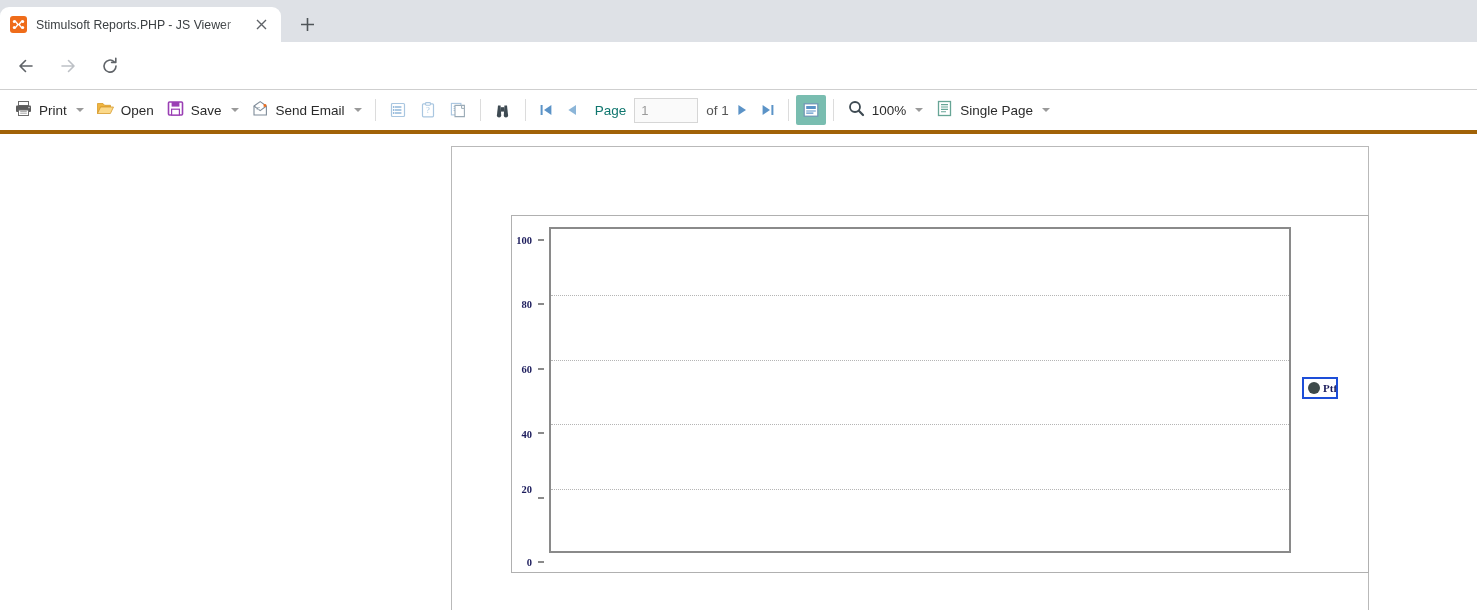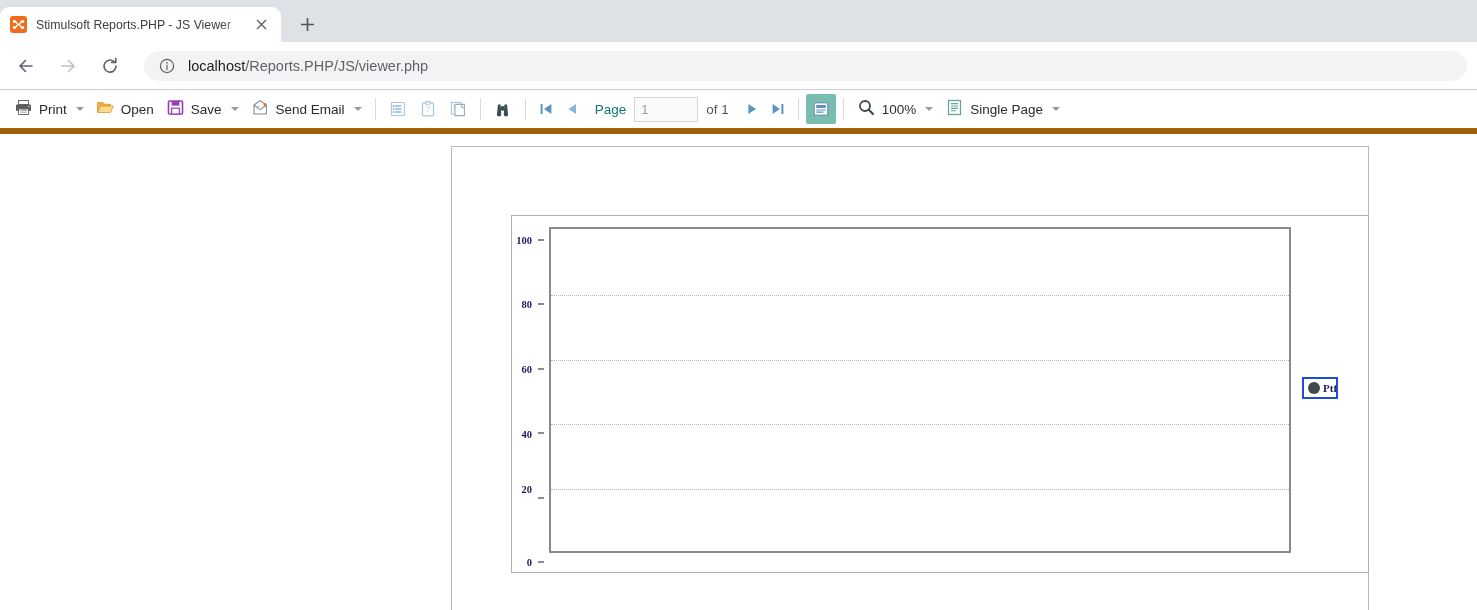"localhost/Reports.PHP/JS/viewer.php" div.omnibox { html: <div> <span> <svg> <circle></circle> <circle></circle> <path></path> </svg> </span> <span><span>localhost</span><span>/Reports.PHP/JS/viewer.php</span></span> </div> -> none }
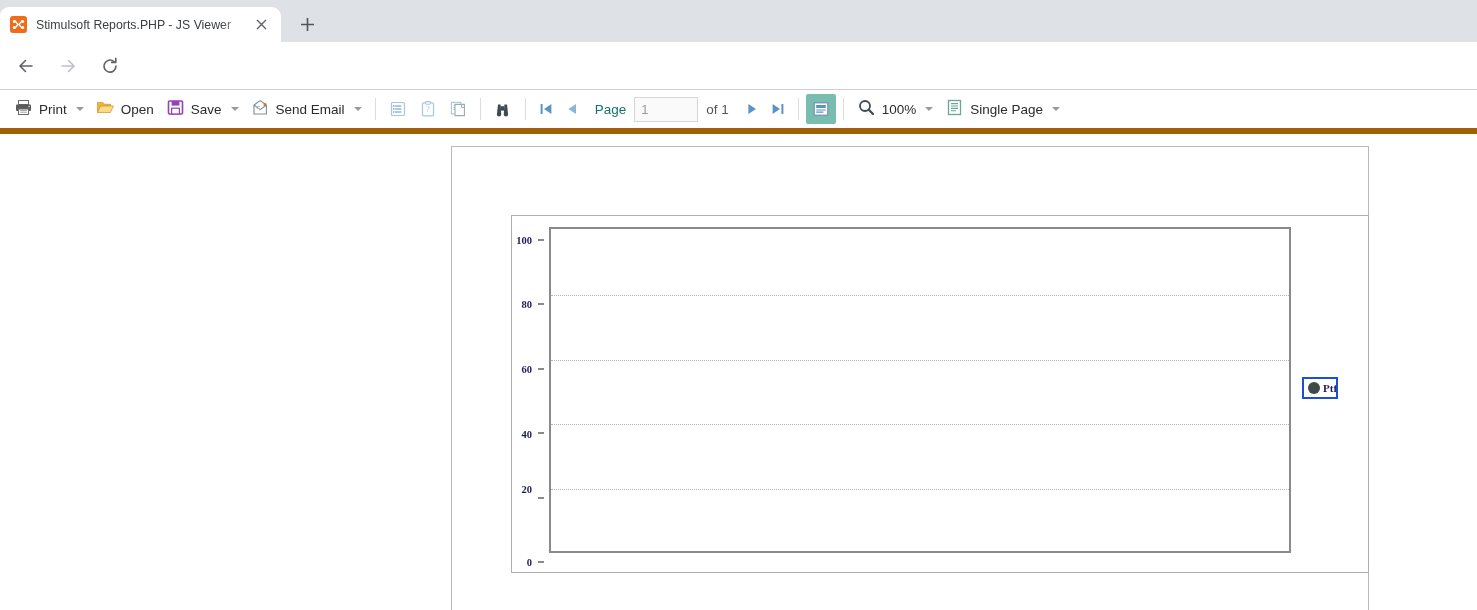"Print" .viewer-toolbar { border-bottom: 6px solid #a16207 -> 4px solid #a16207 }
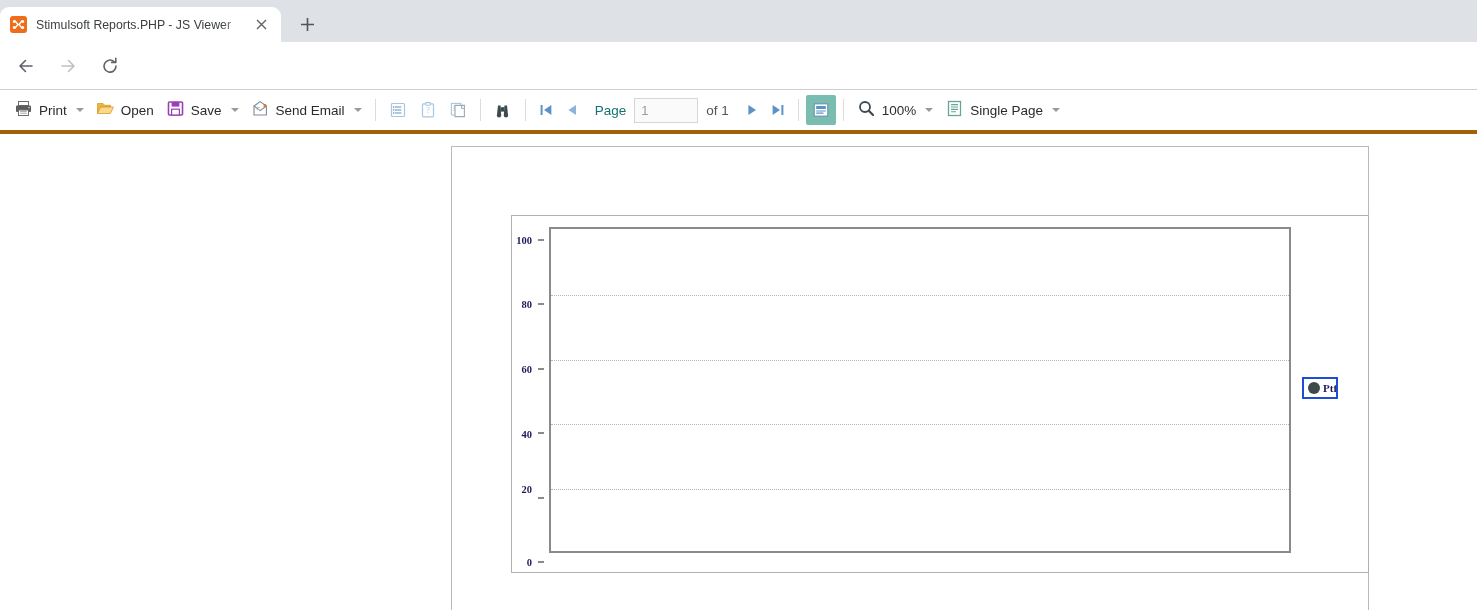"of 1" .of-label { margin: 0 10px 0 8px -> 0 0 0 8px }
